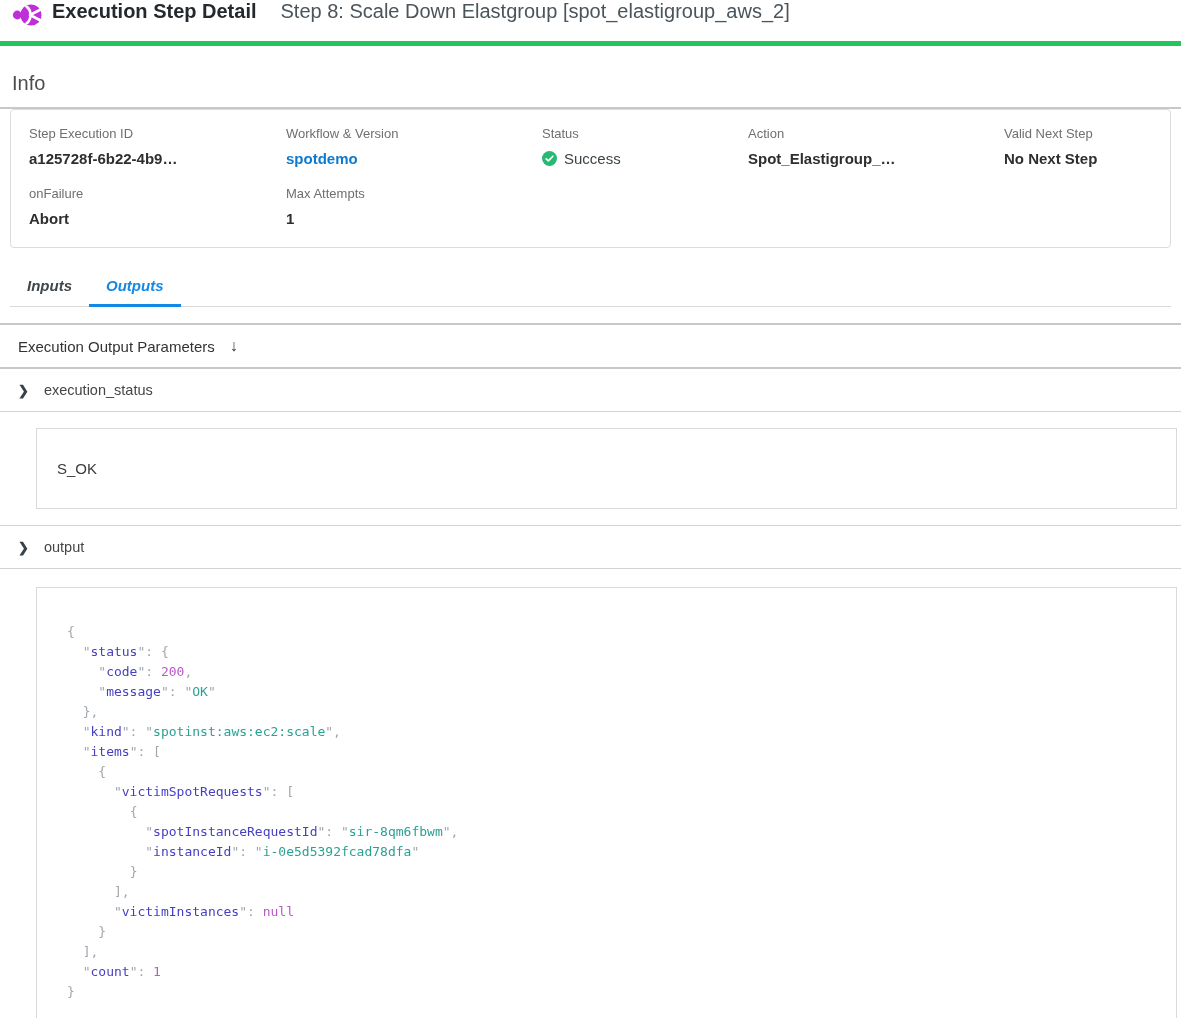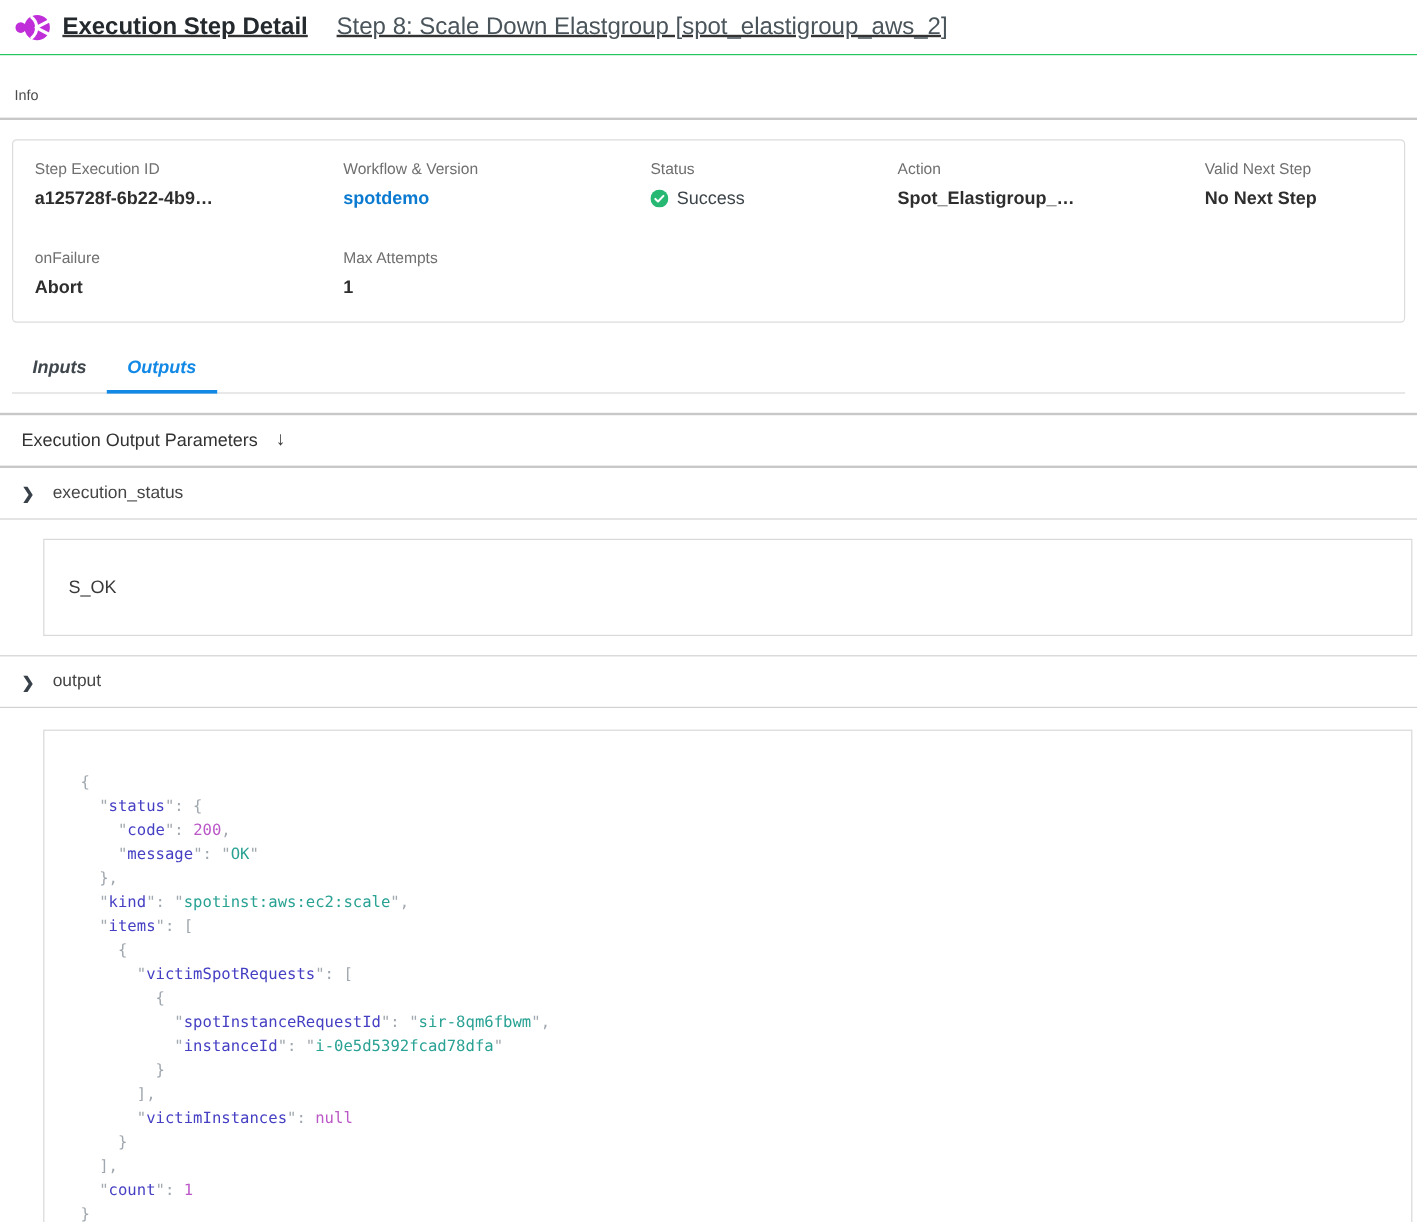"Execution Step Detail" .app-header { align-items: center -> flex-start; border-bottom: 1px solid #22c55e -> 5px solid #22c55e; text-decoration: underline -> none }
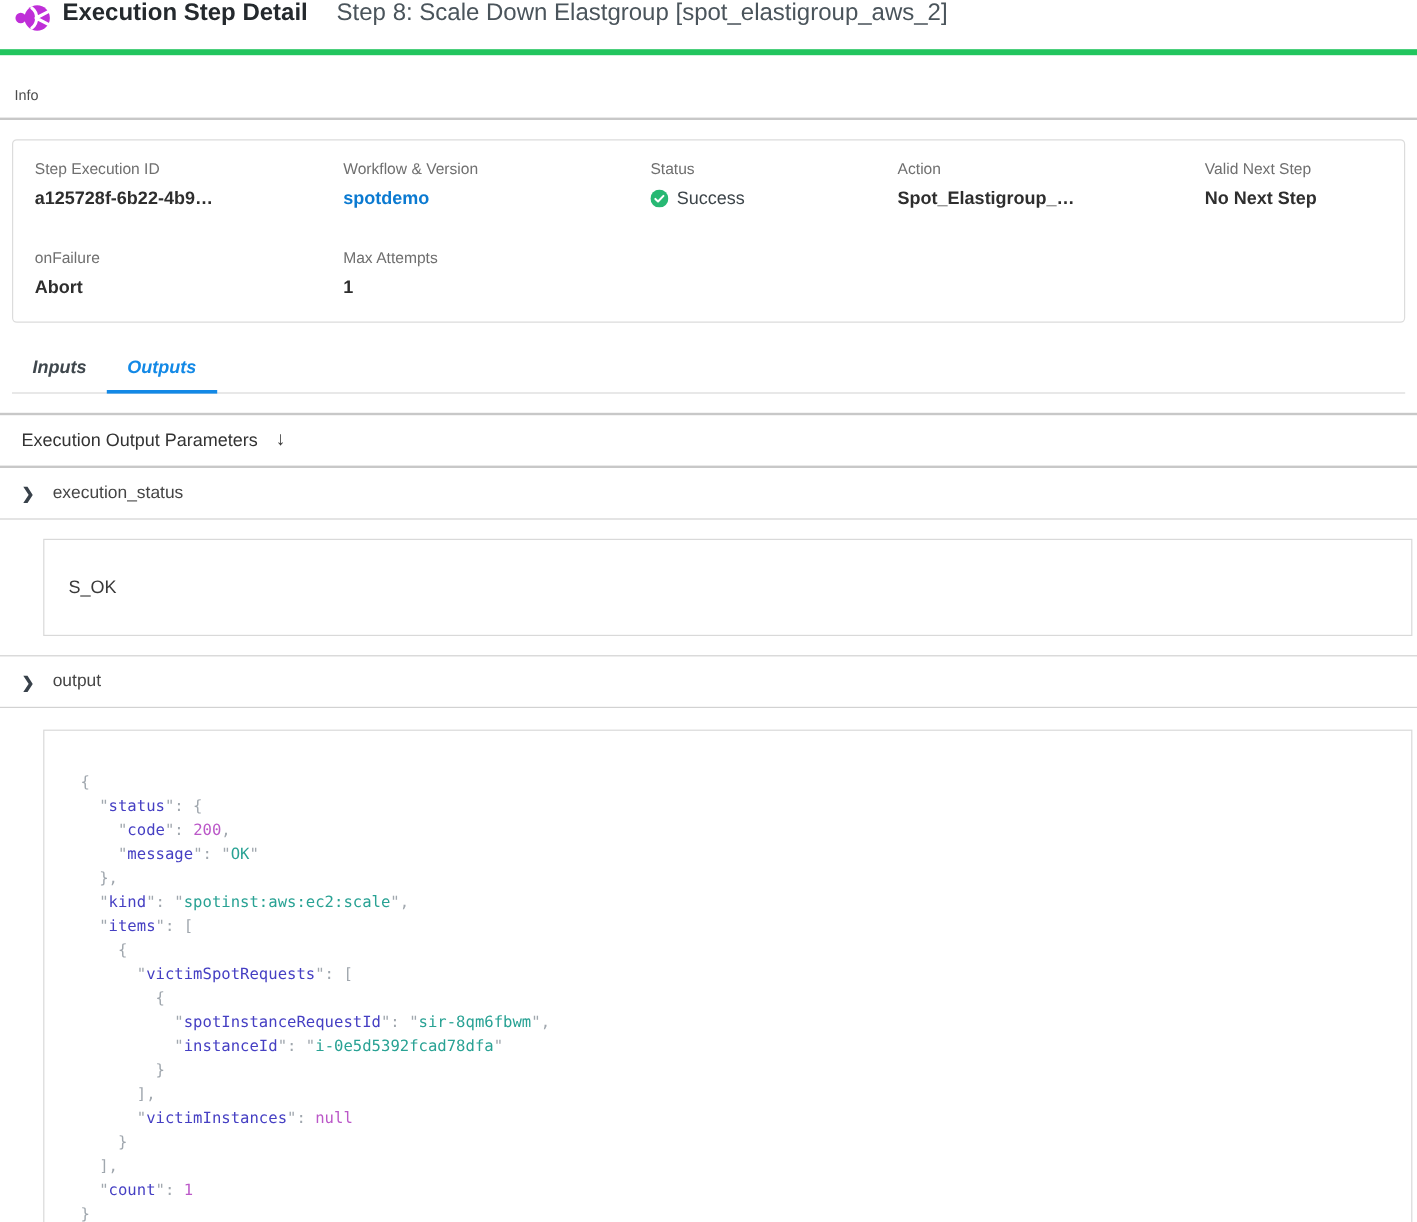"Info" .section-label { font-size: 12px -> 20px }
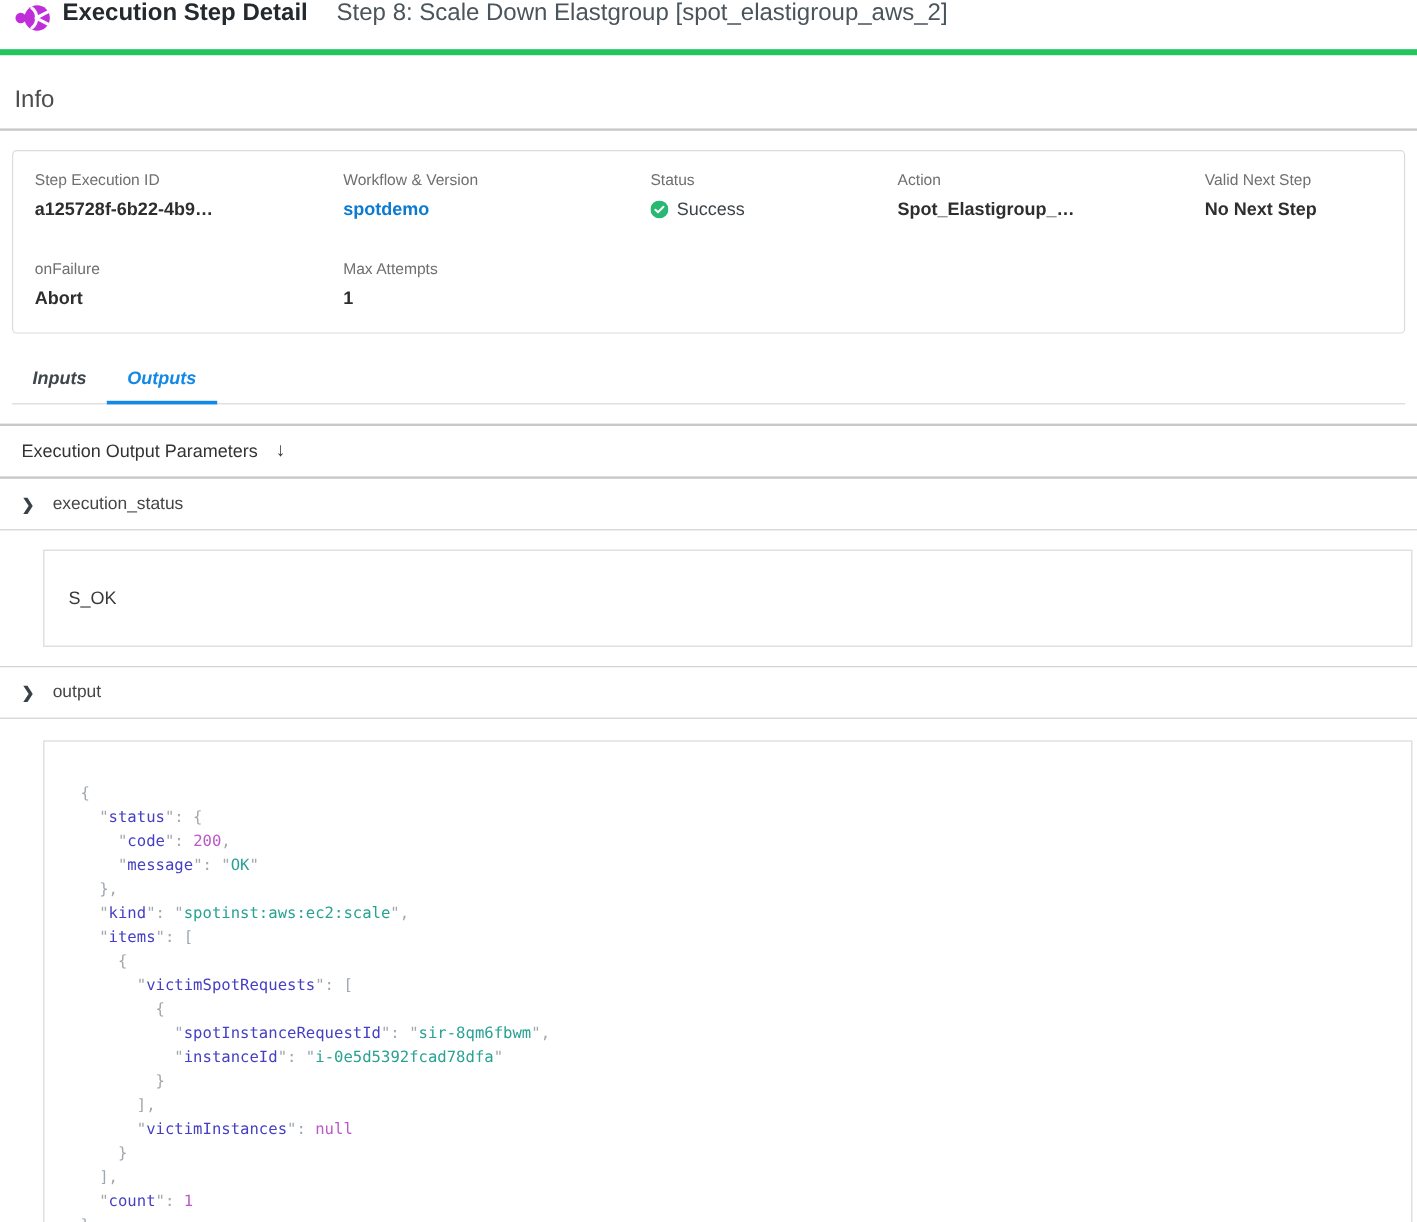"Step Execution ID" .info-card { margin: 16px 10px 0 10px -> 0 10px 0 10px; row-gap: 32px -> 18px }
